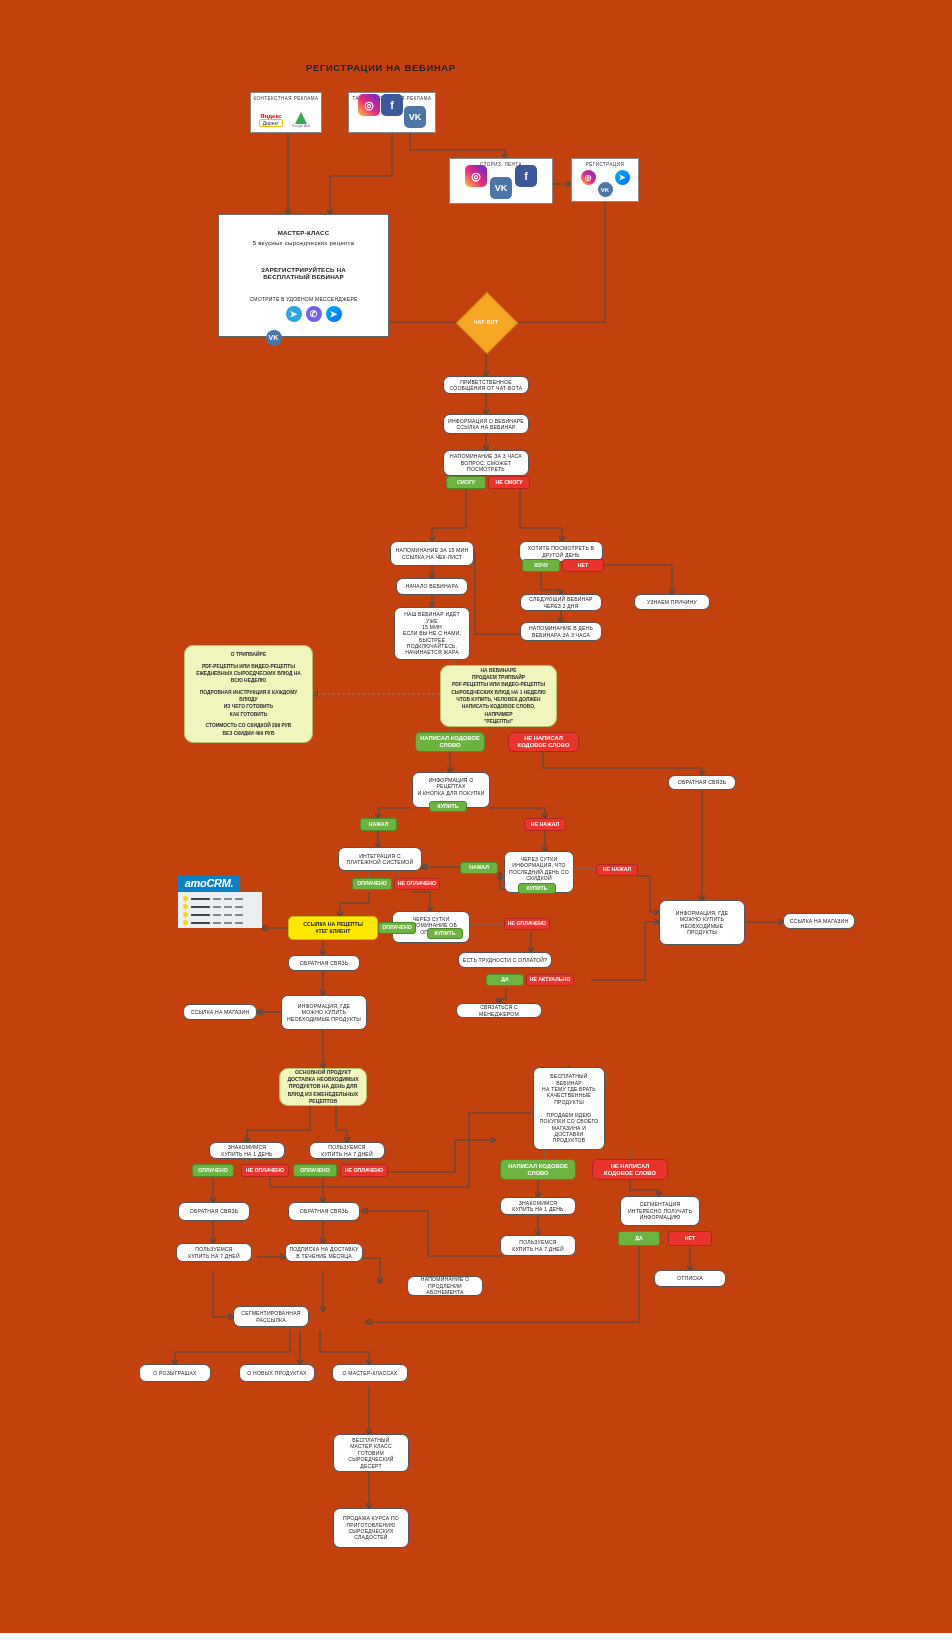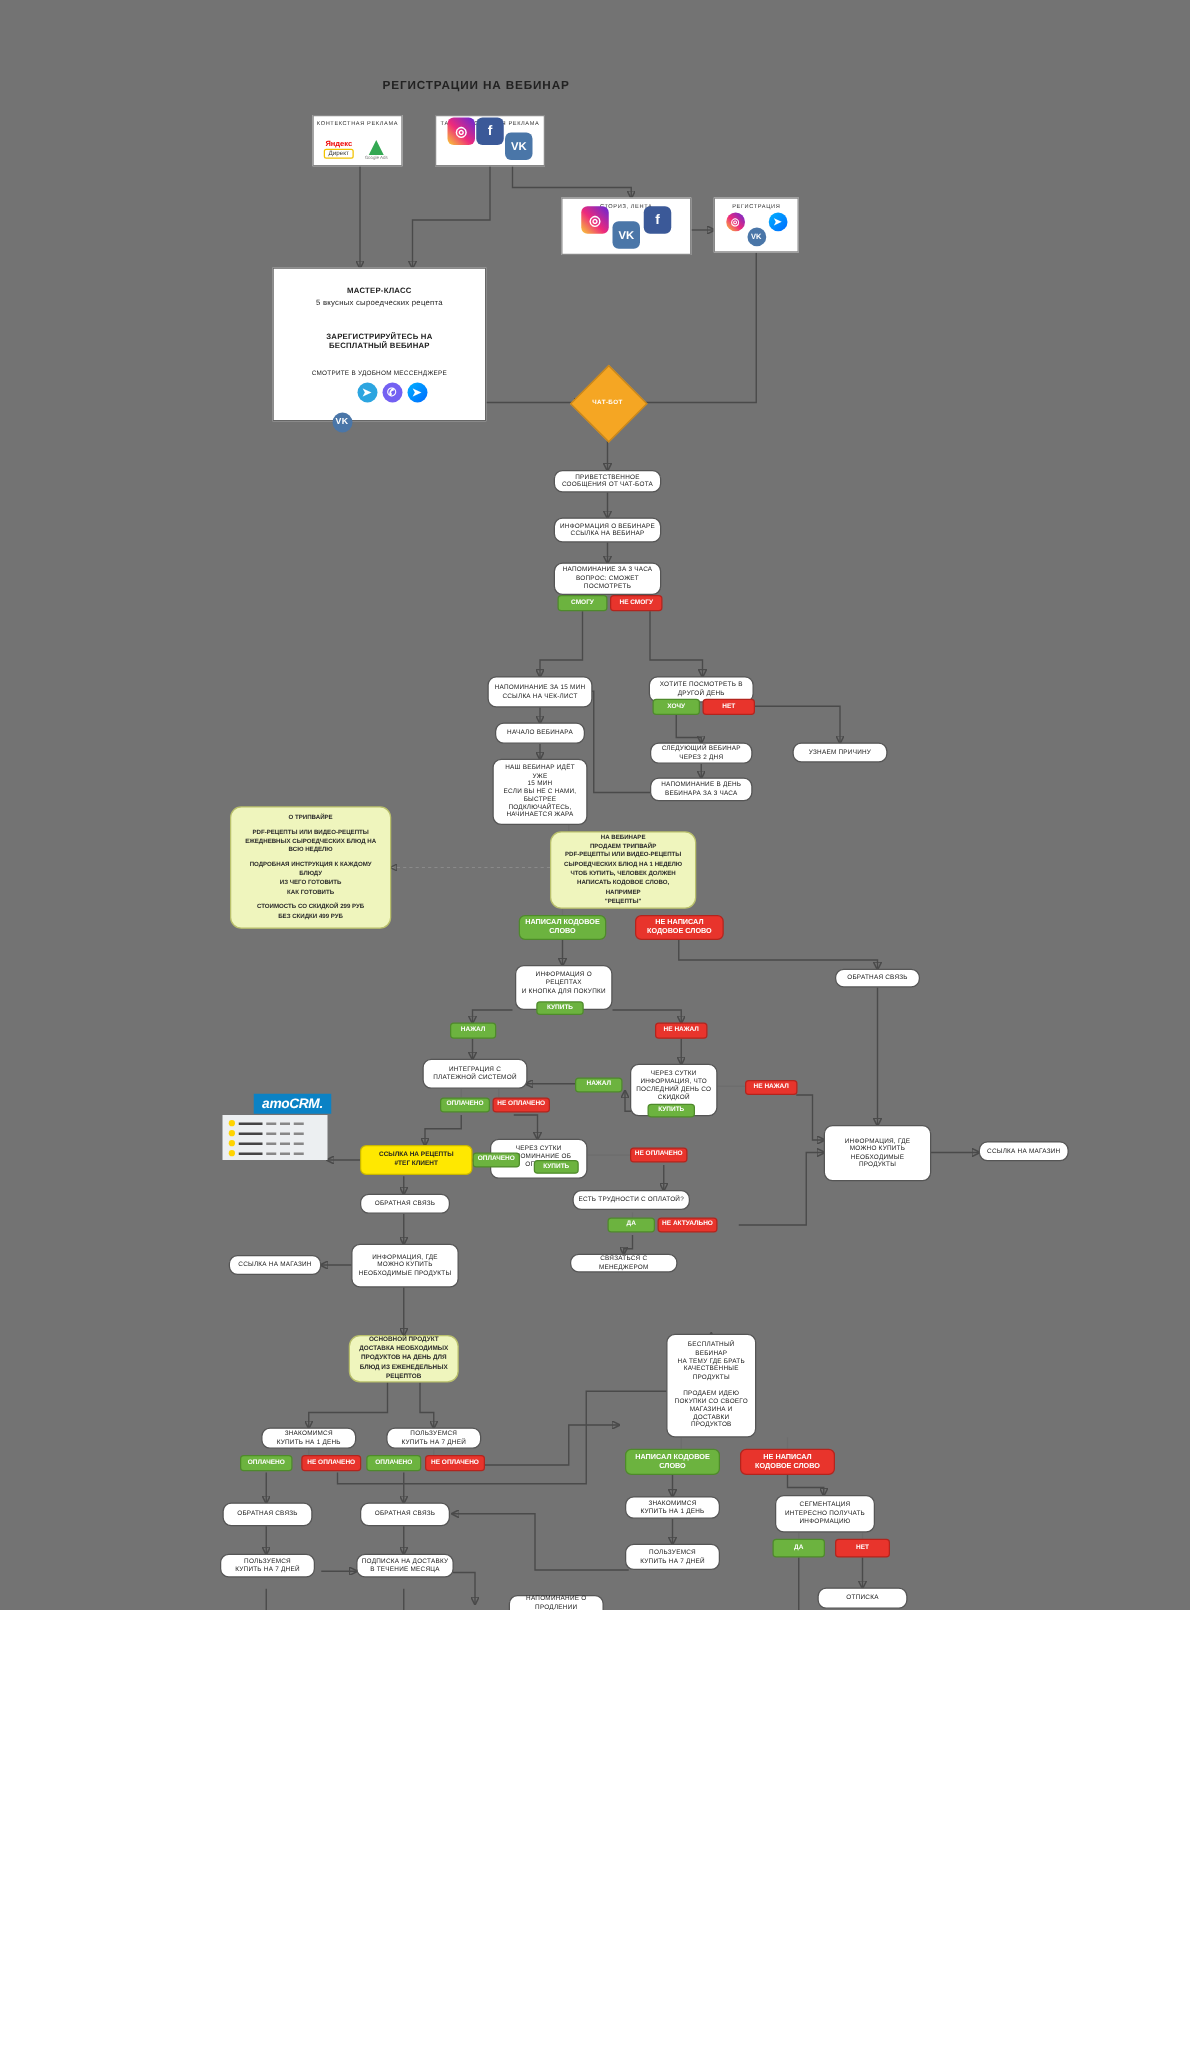"РЕГИСТРАЦИИ НА ВЕБИНАР" #canvas { background: #737373 -> #c2410c; height: 1288px -> 1633px }
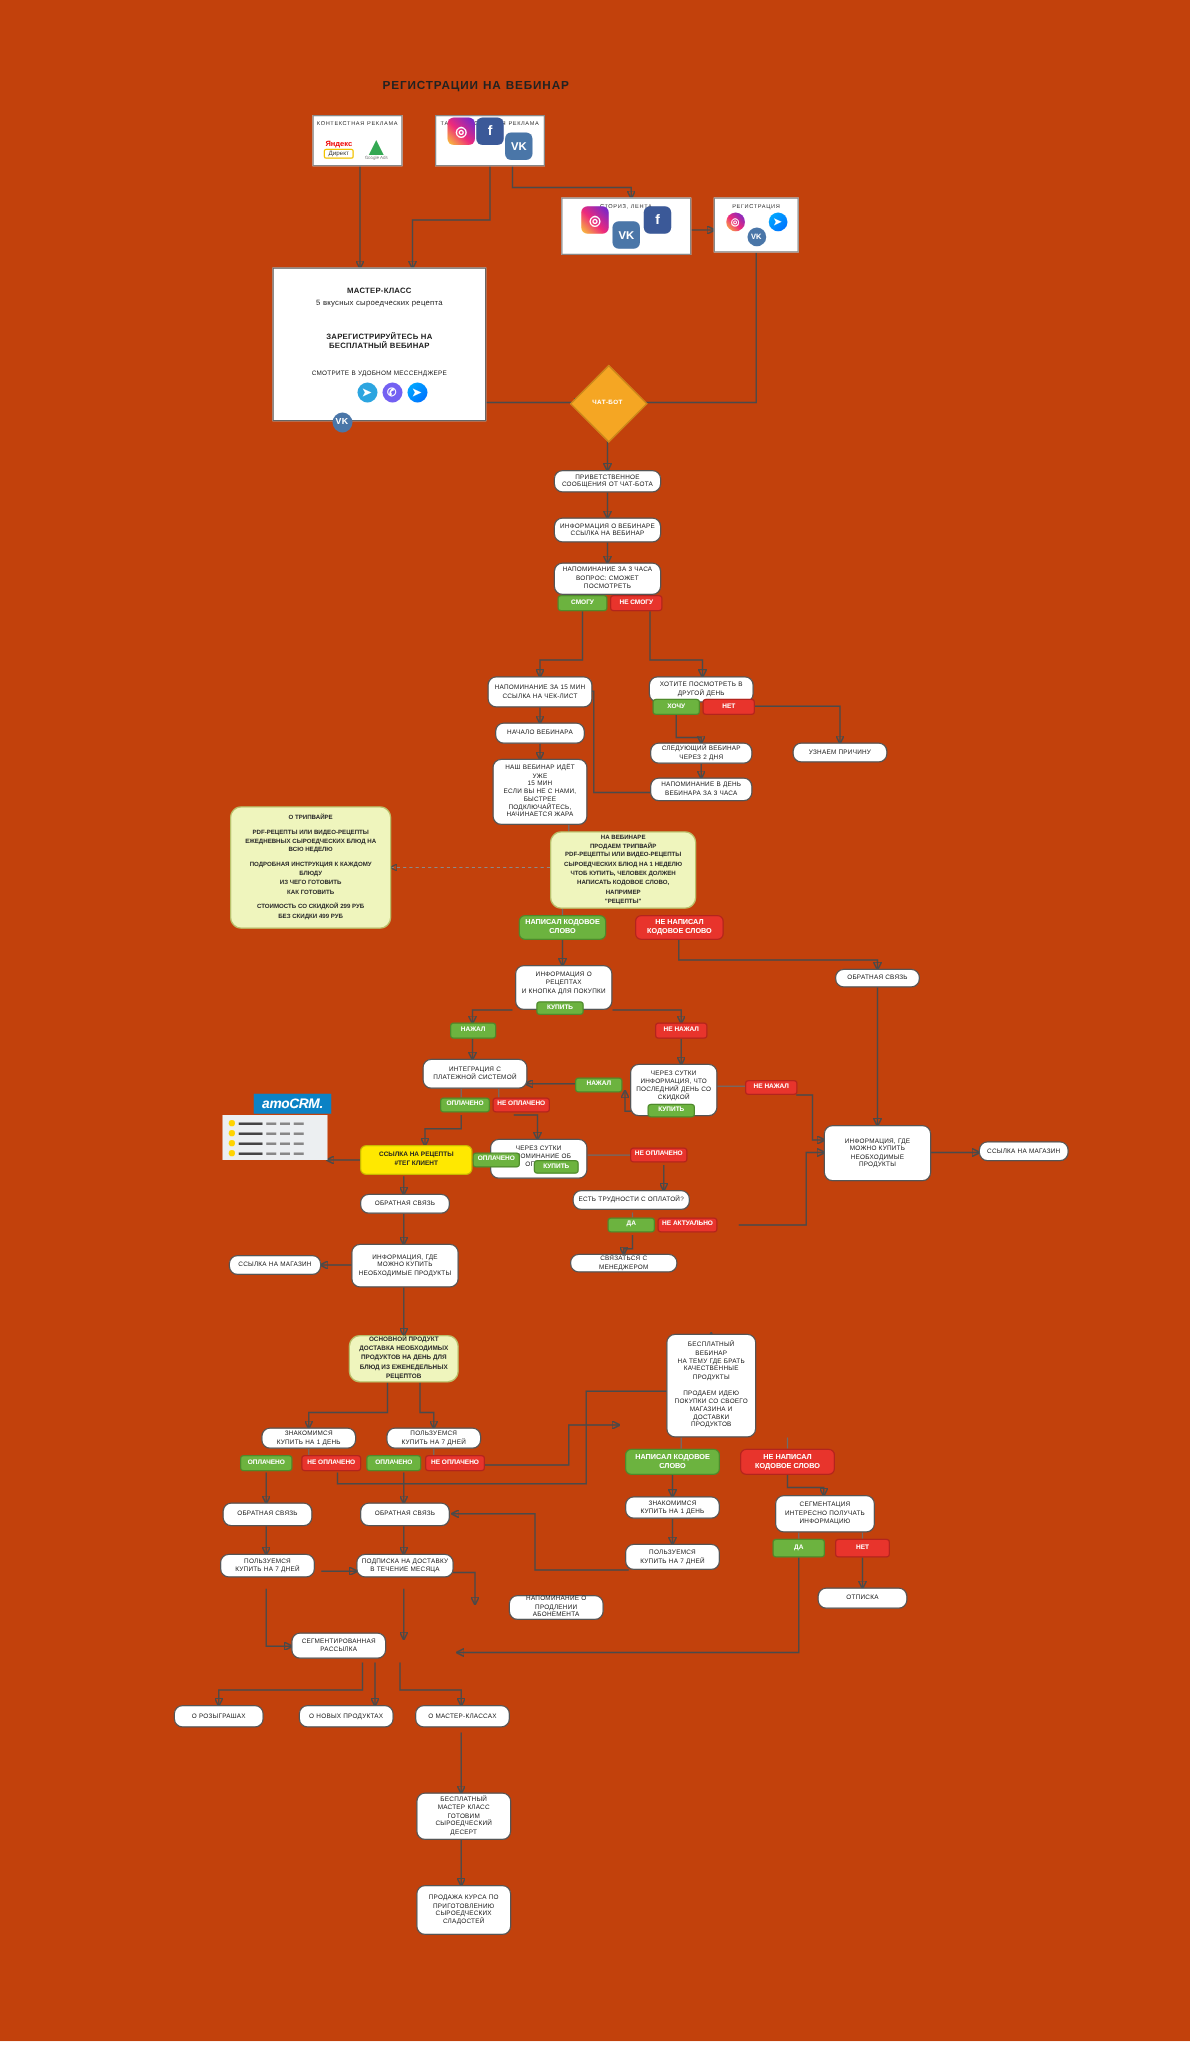"amoCRM." .amo-logo { margin-left: 25px -> none }
